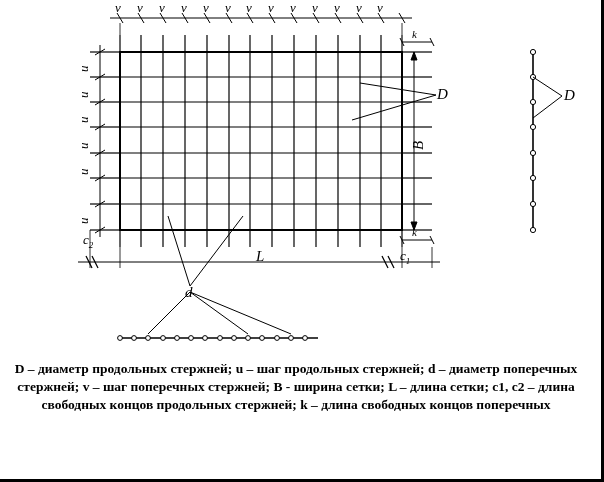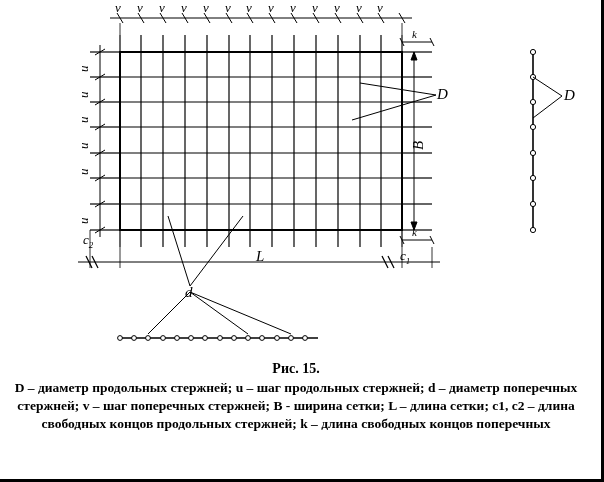"Рис. 15." span.fig-no { html: <span>Рис. 15.</span> -> none }
